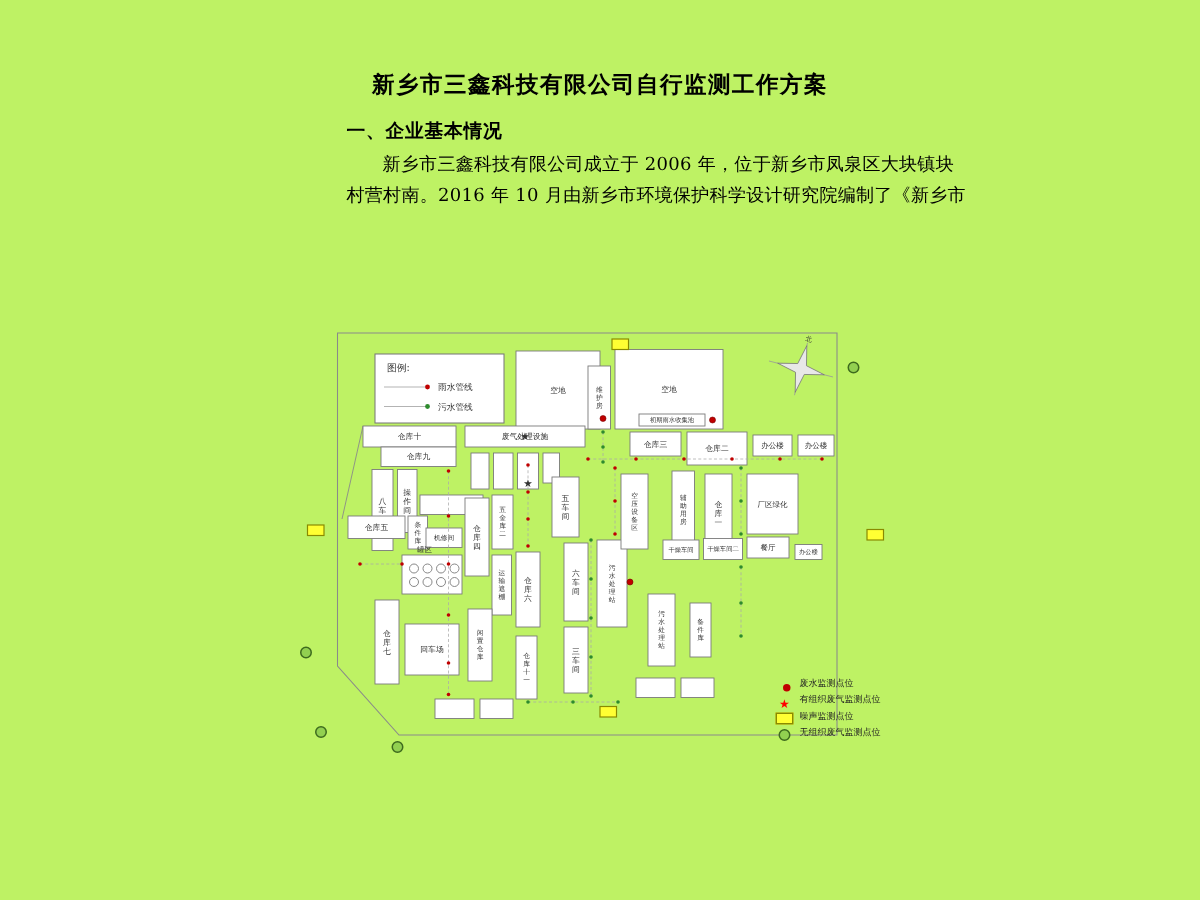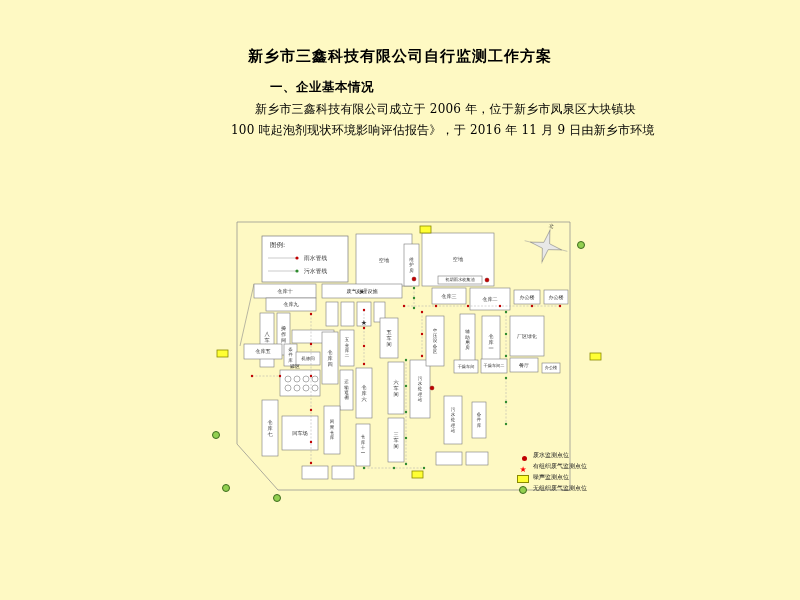"新乡市三鑫科技有限公司自行监测工作方案" .page { background: #fef9c3 -> #bef264 }
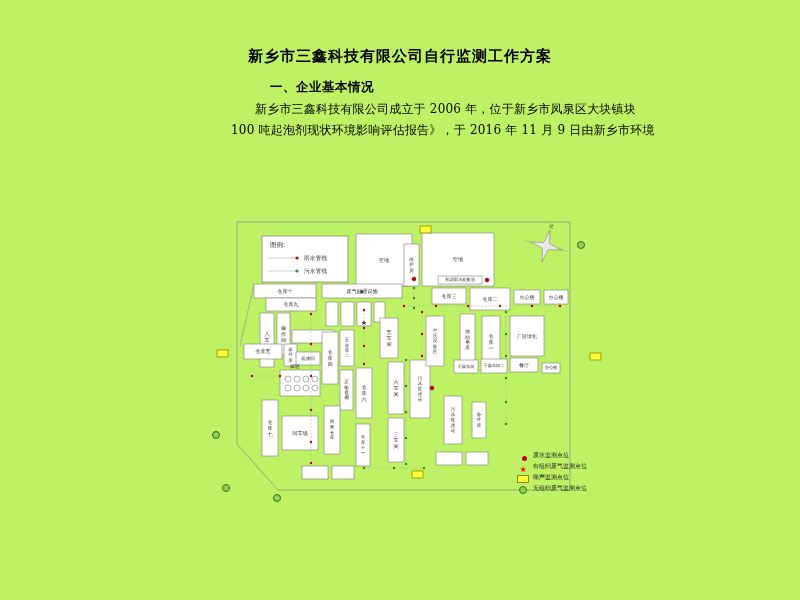"一、企业基本情况" #heading-1 { margin-left: 39px -> none }
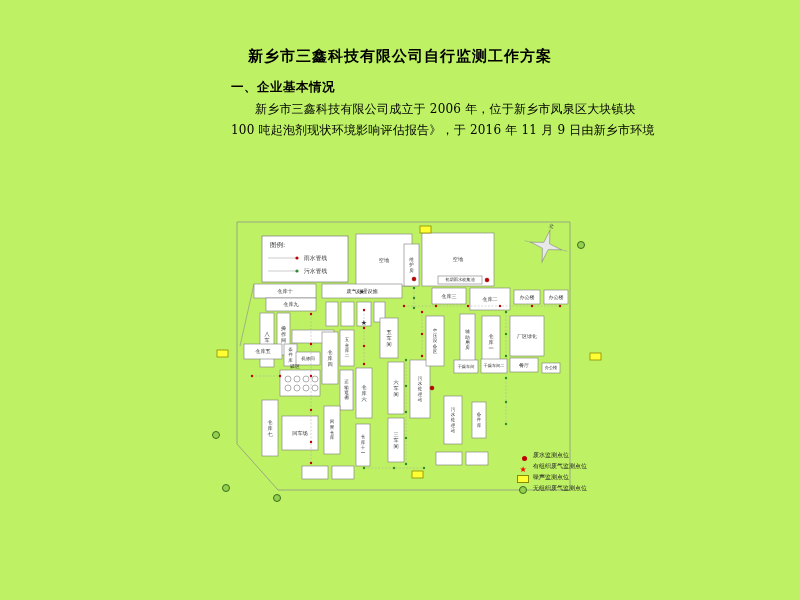"村营村南。2016 年 10 月由新乡市环境保护科学设计研究院编制了《新乡市" div.pline { html: none -> <div>村营村南。2016 年 10 月由新乡市环境保护科学设计研究院编制了《新乡市</div> }
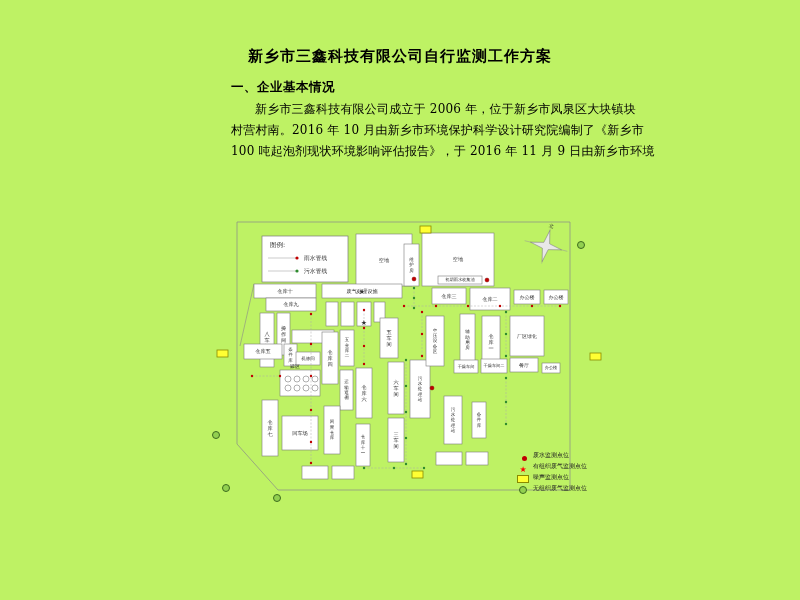"100 吨起泡剂现状环境影响评估报告》，于 2016 年 11" div.pline { html: <div>100 吨起泡剂现状环境影响评估报告》，于 2016 年 11 月 9 日由新乡市环境</div> -> none }
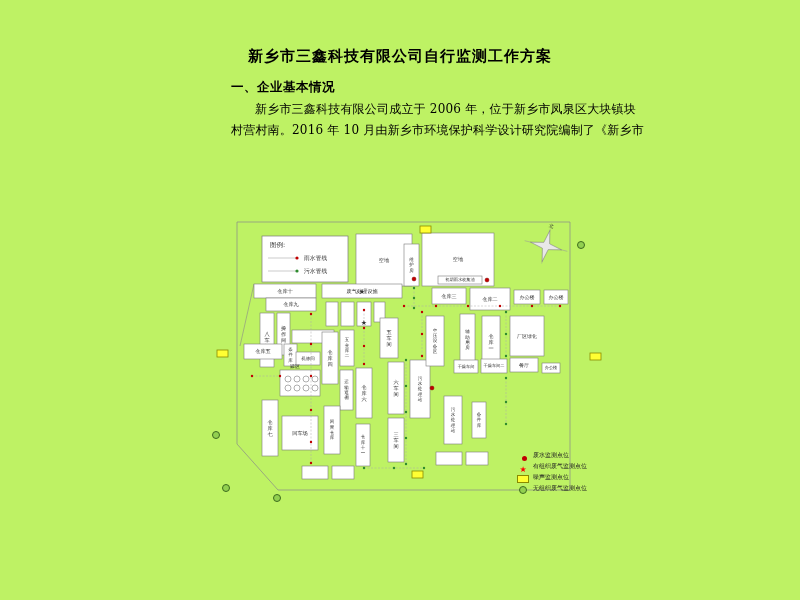"图例:" #diagram { left: 204px -> 192px }
